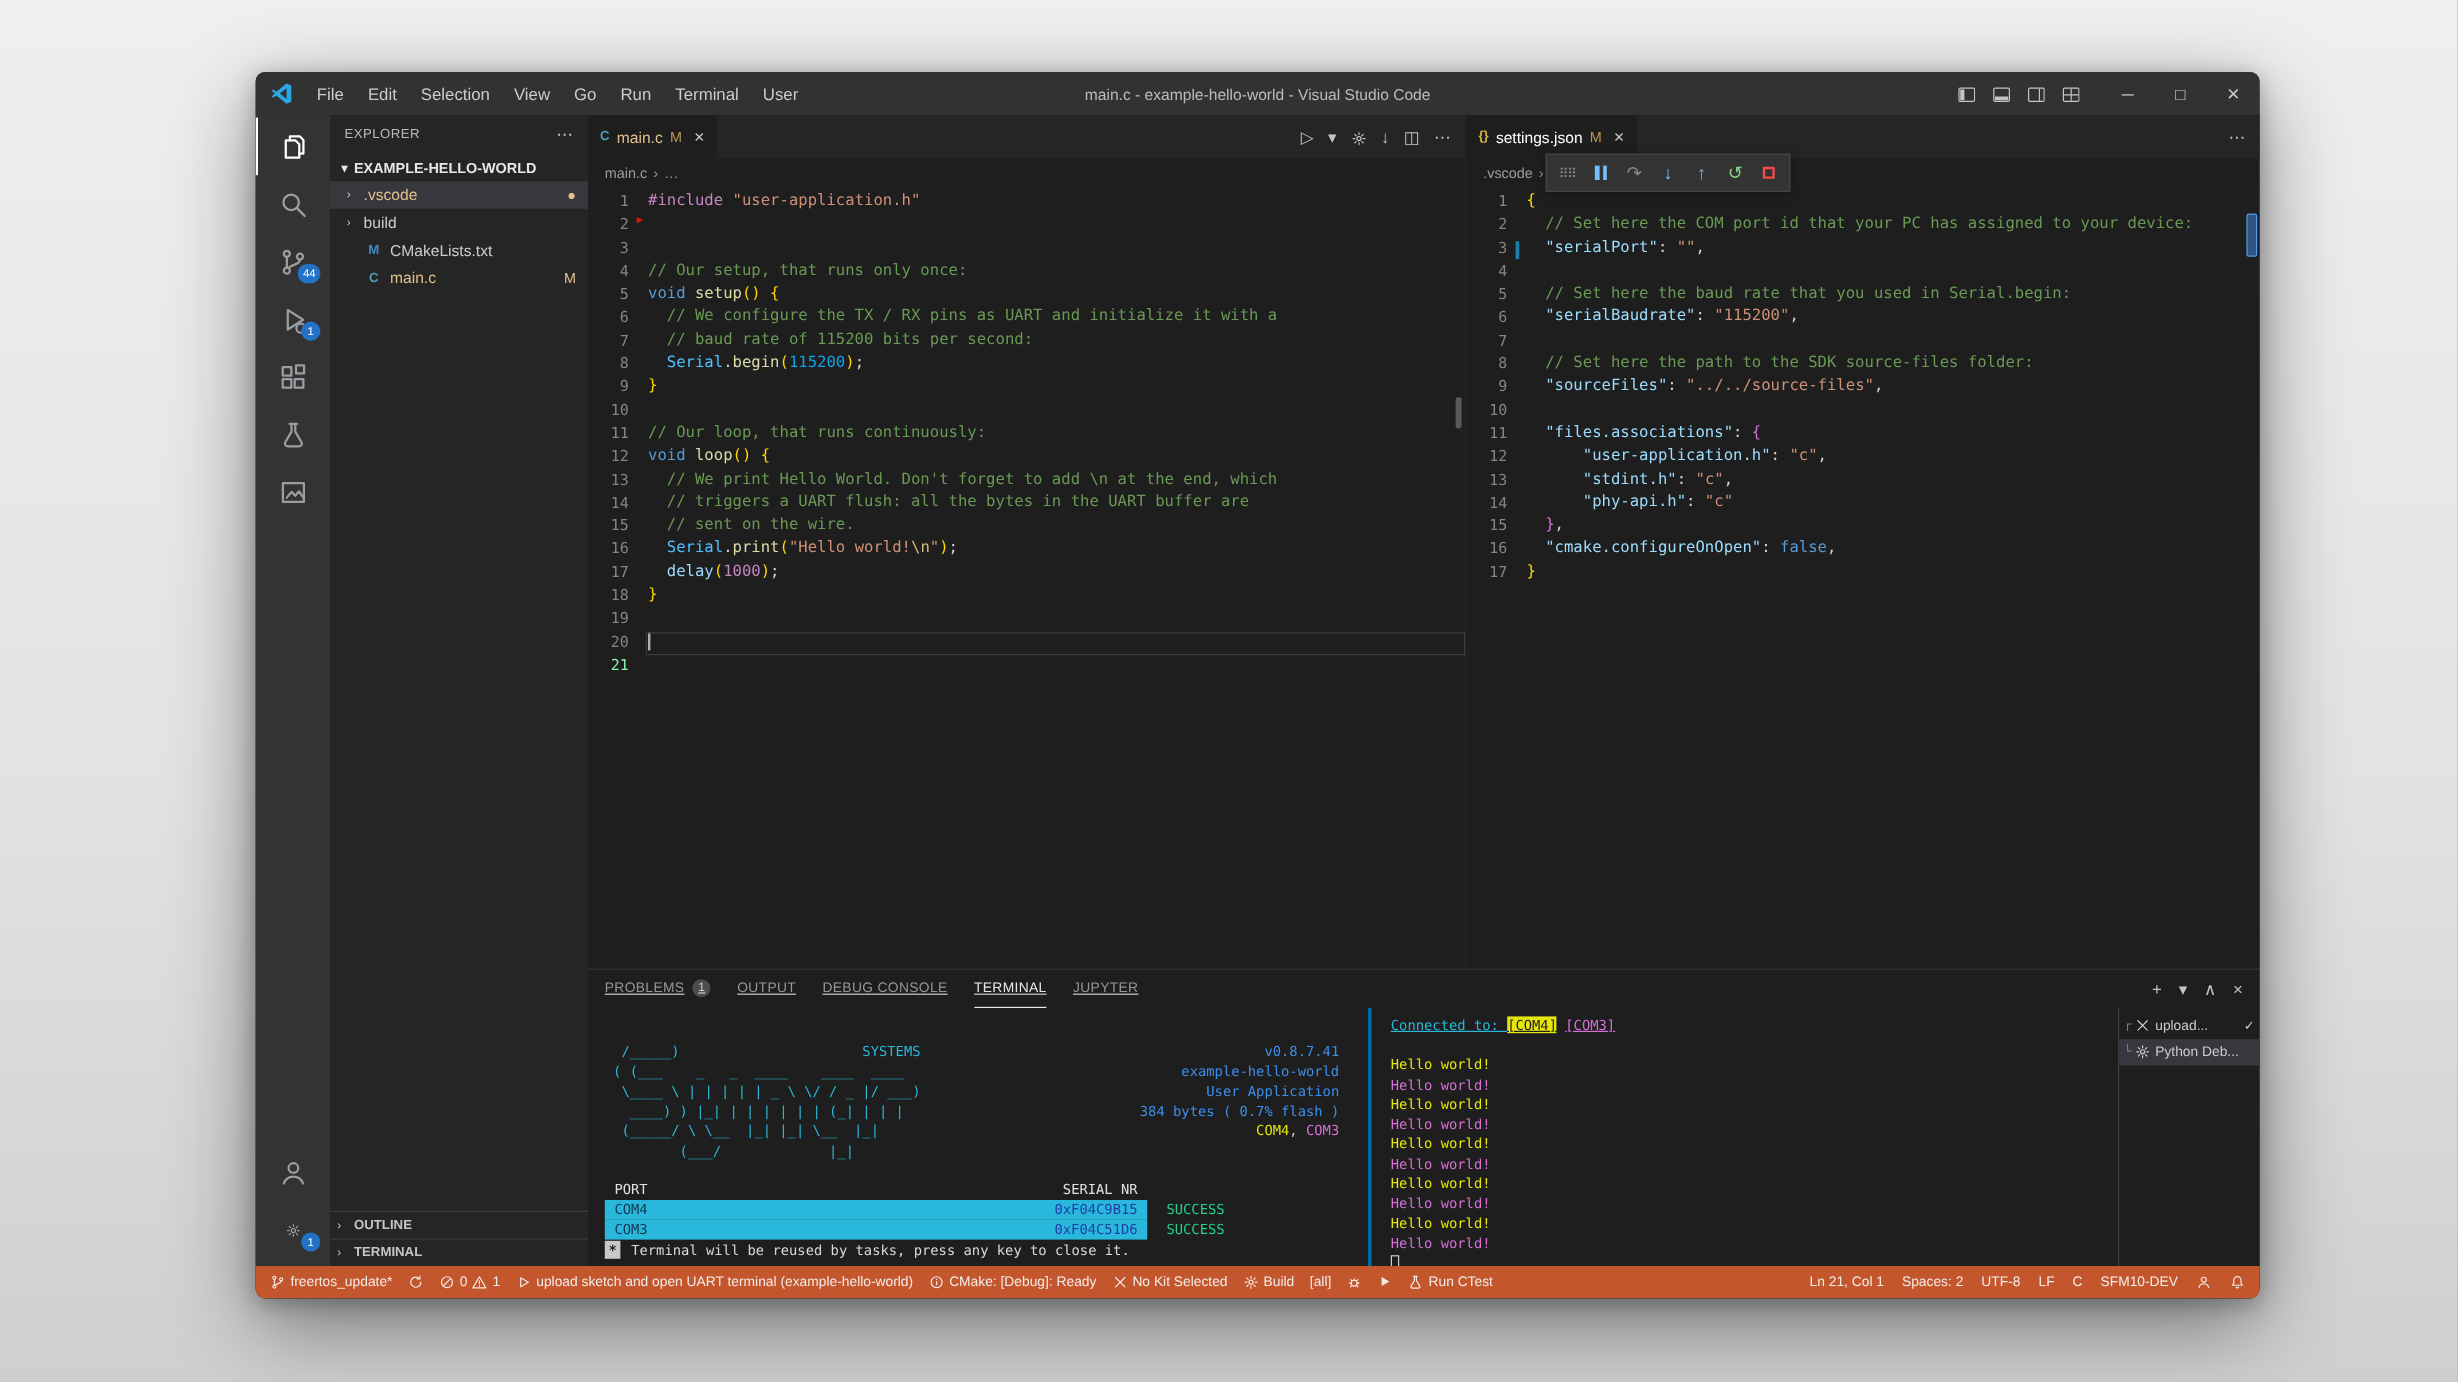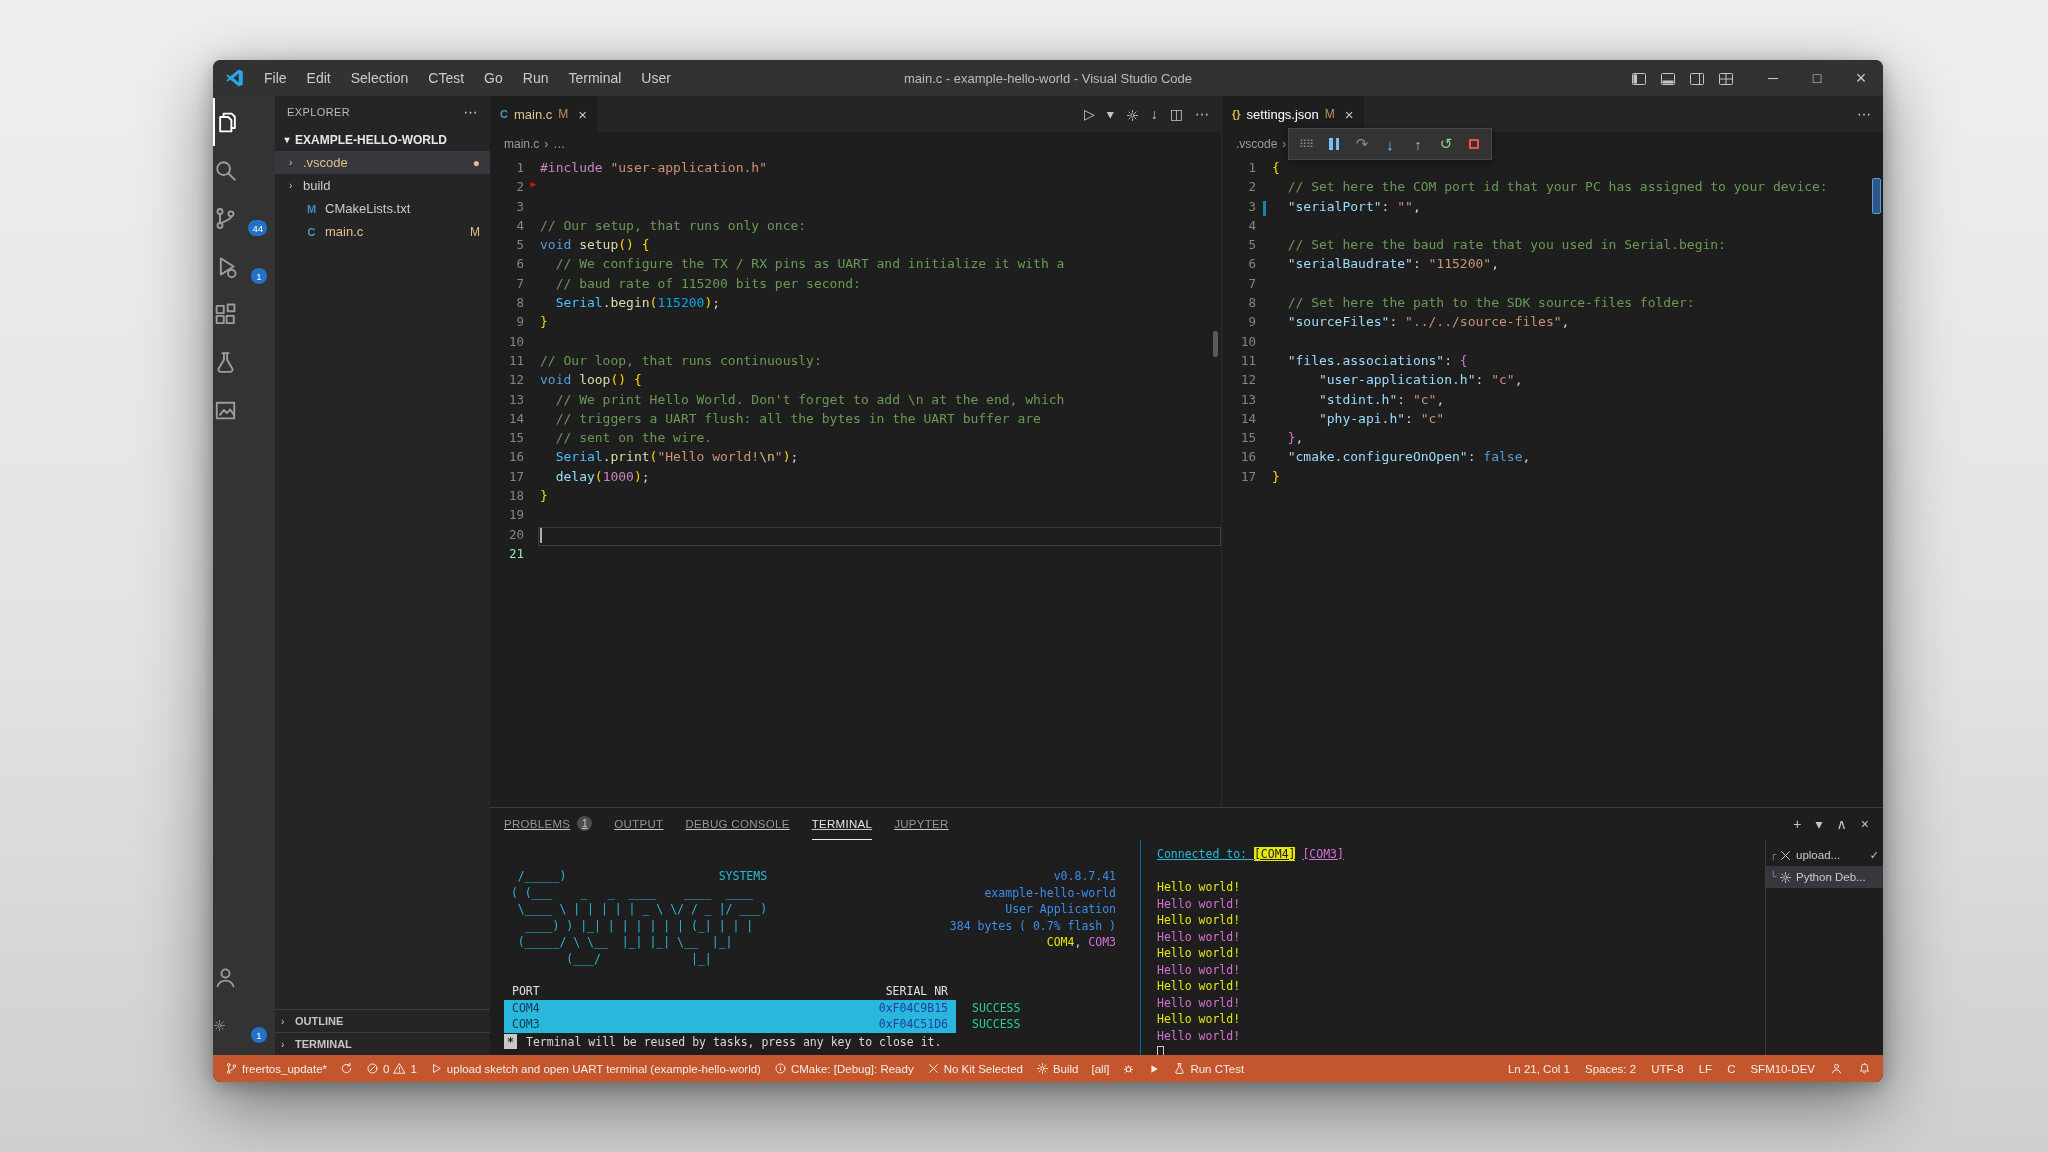"CTest" div.menu-item { text: CTest -> View }
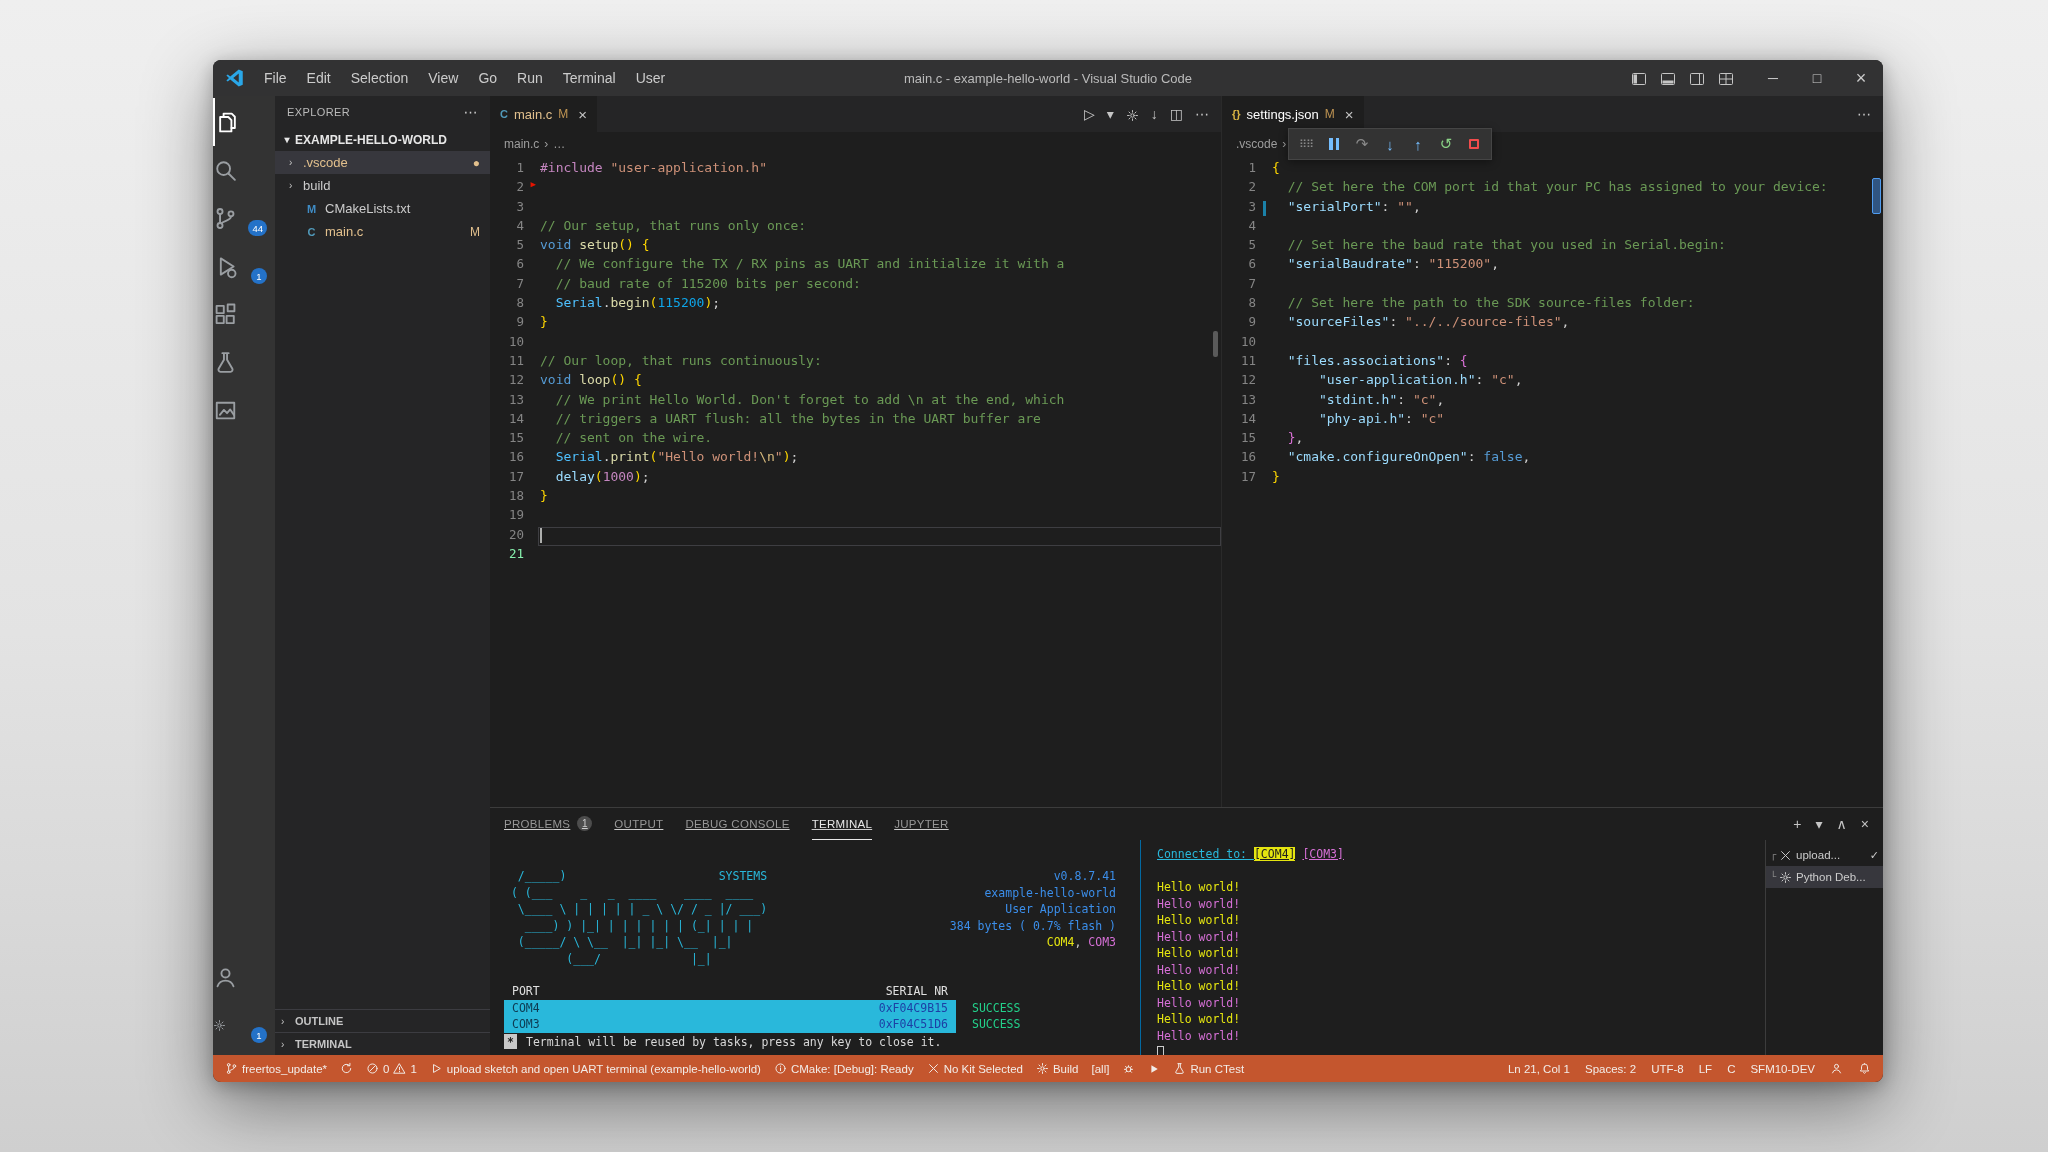"44" .act-item { justify-content: none -> center }
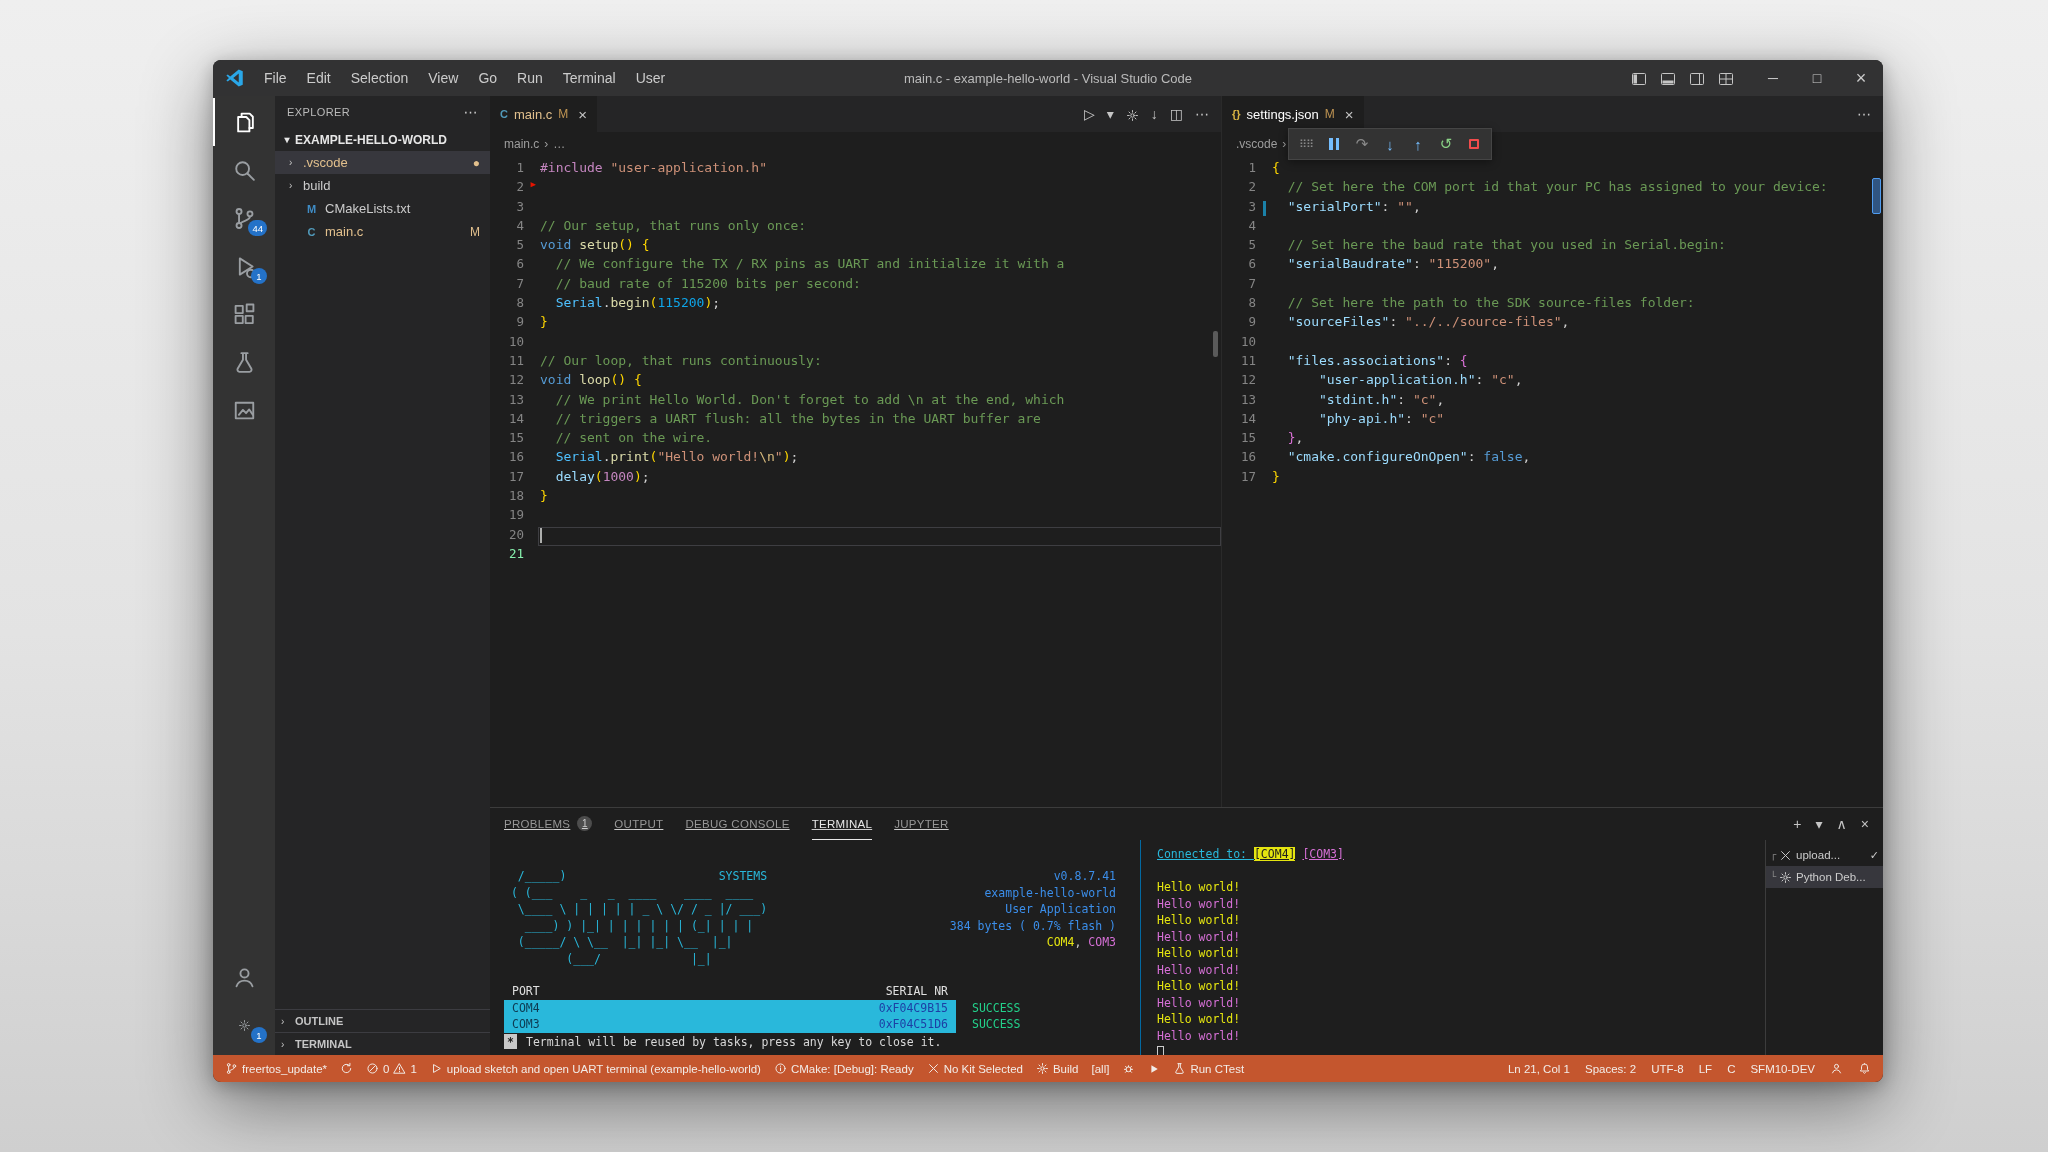"Connected to: [COM4] [COM3]" .term-right { border-left: 1px solid #0369a1 -> 3px solid #0369a1 }
